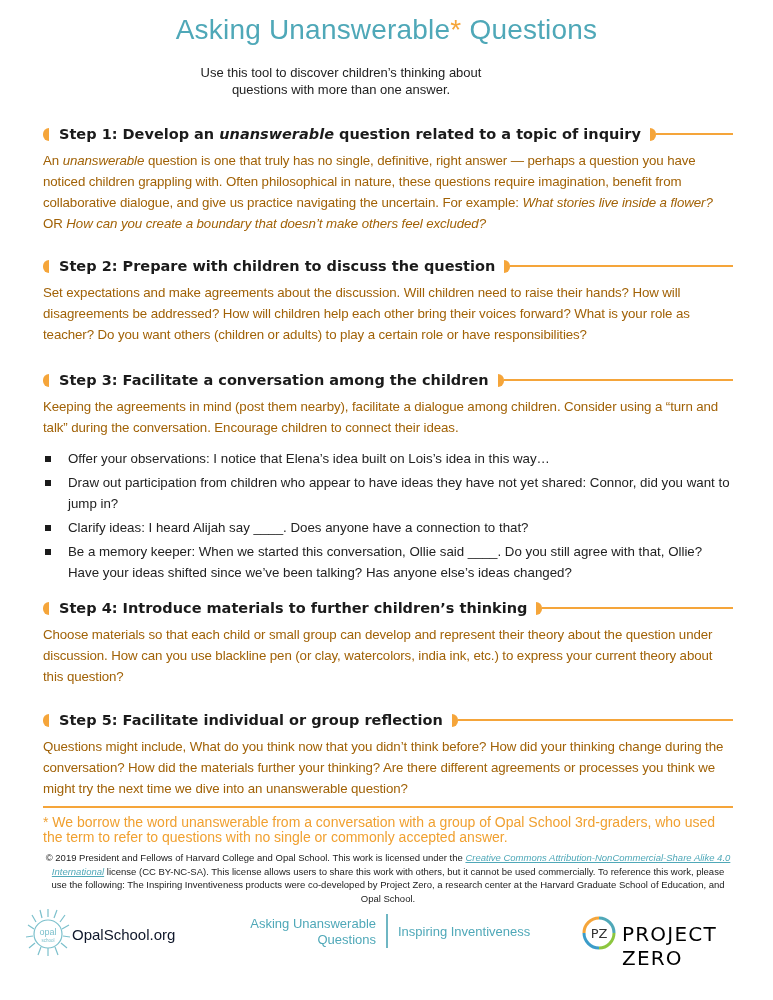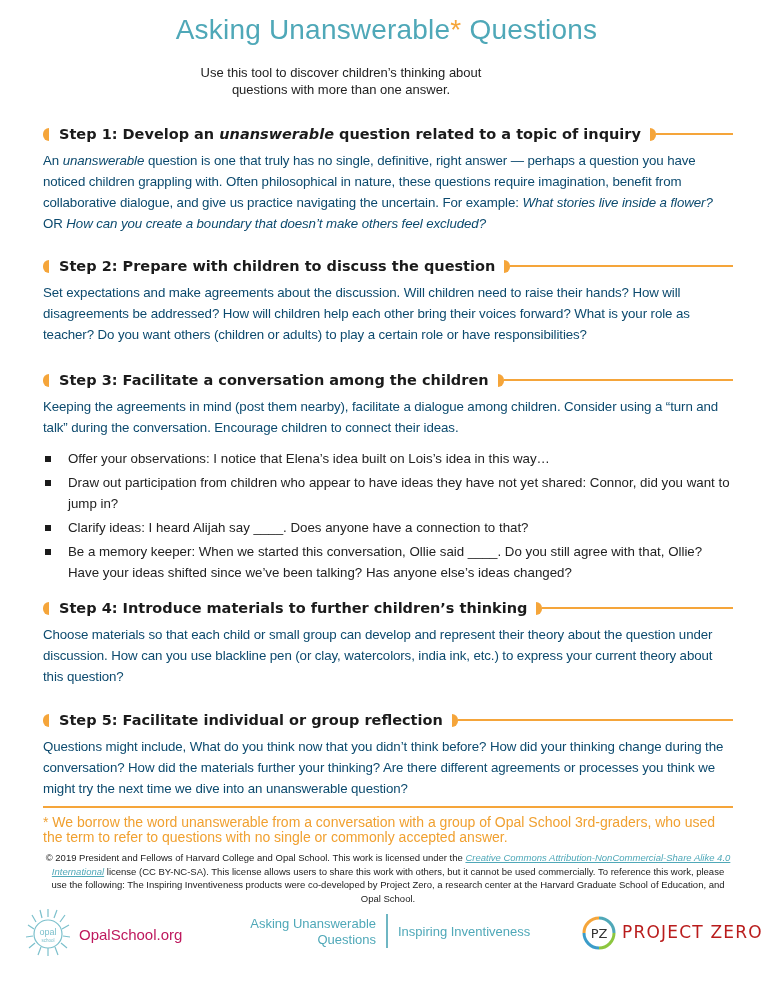"An unanswerable question is one" .step-body { color: #0c4a6e -> #a16207 }
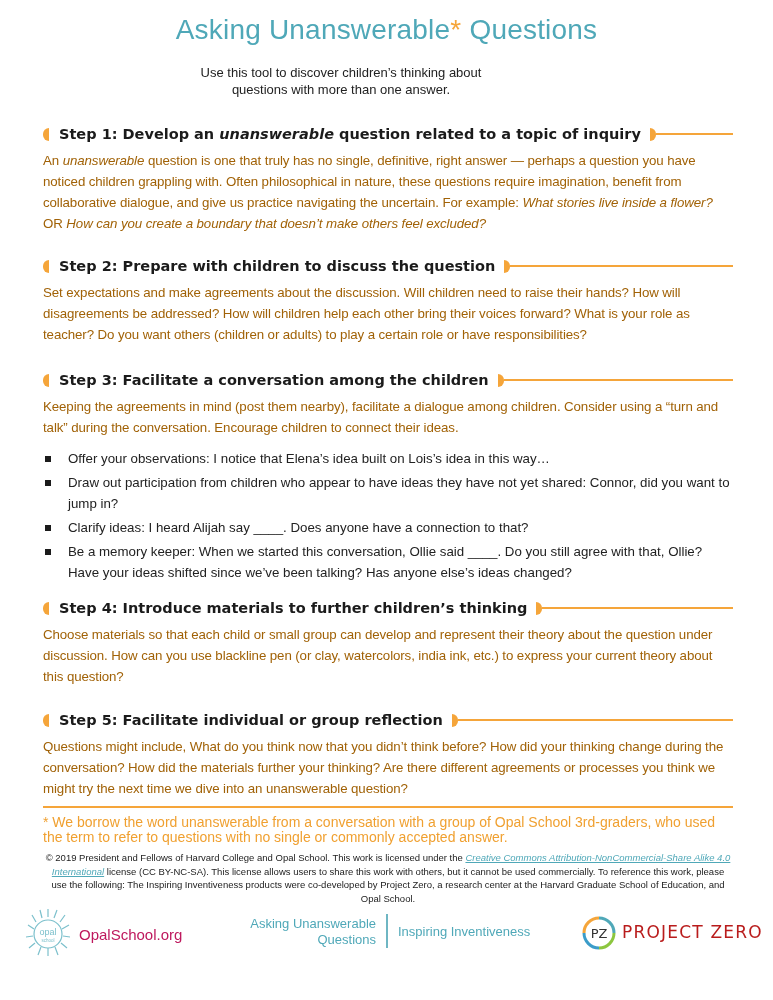"OpalSchool.org" .opal-url { color: #be185d -> #0f172a; left: 79px -> 72px }
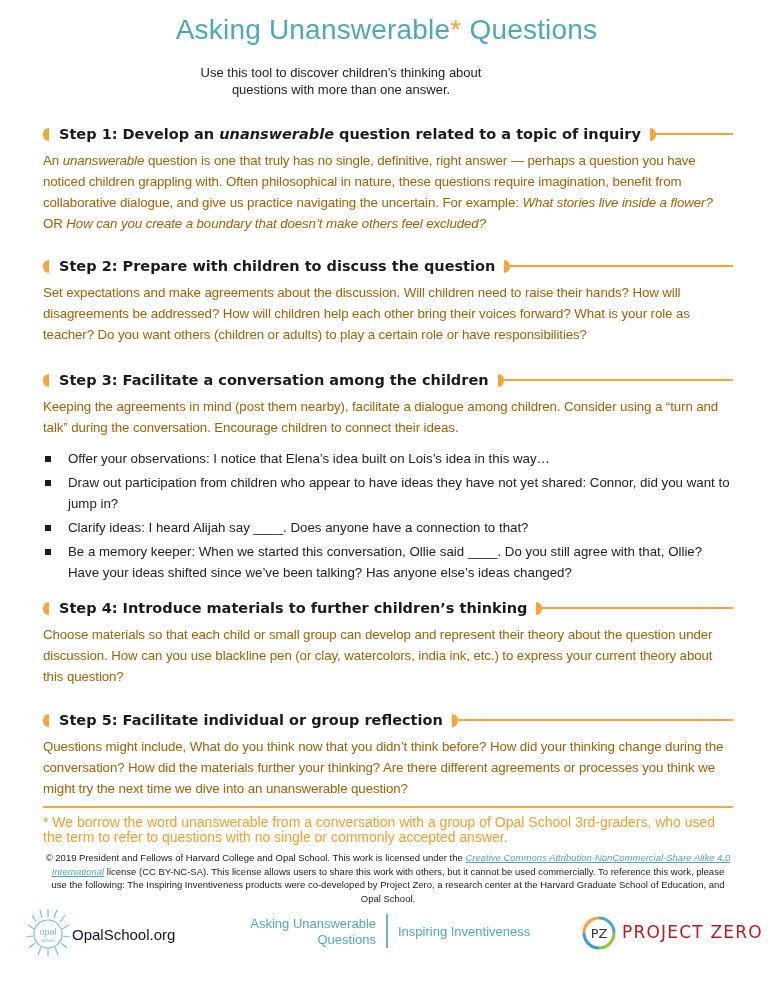"PROJECT ZERO" .pz-text { color: #b91c1c -> #000000; font-size: 17px -> 20px }
